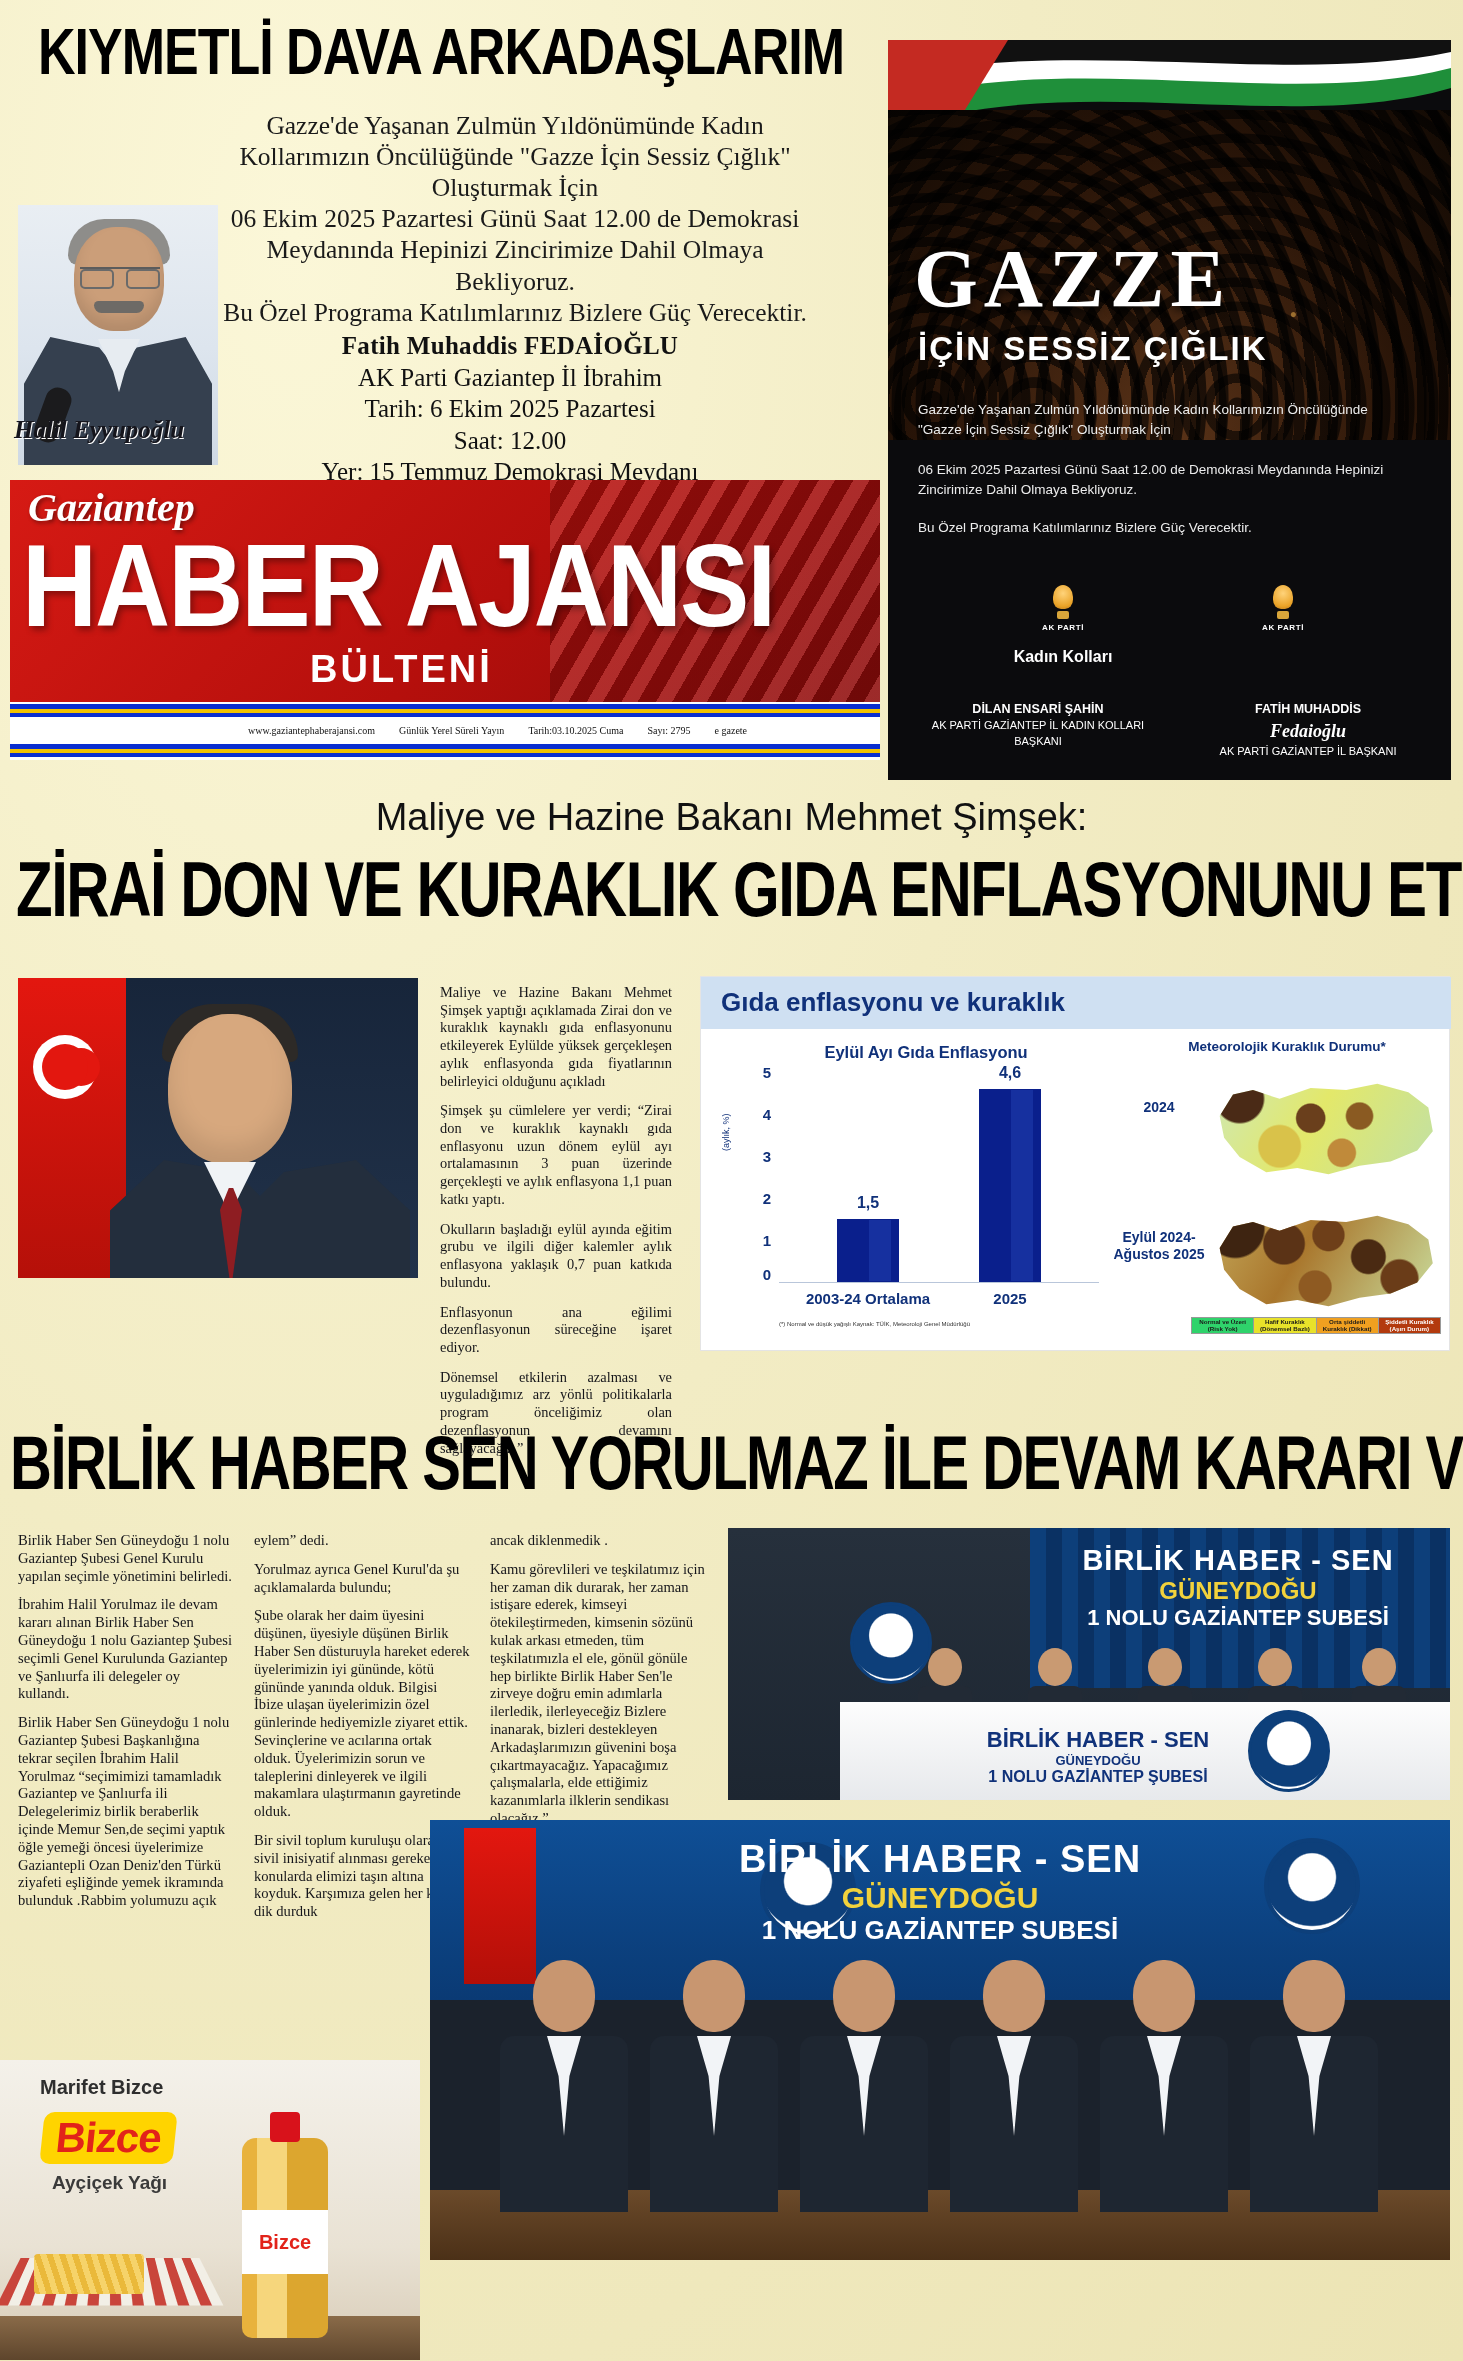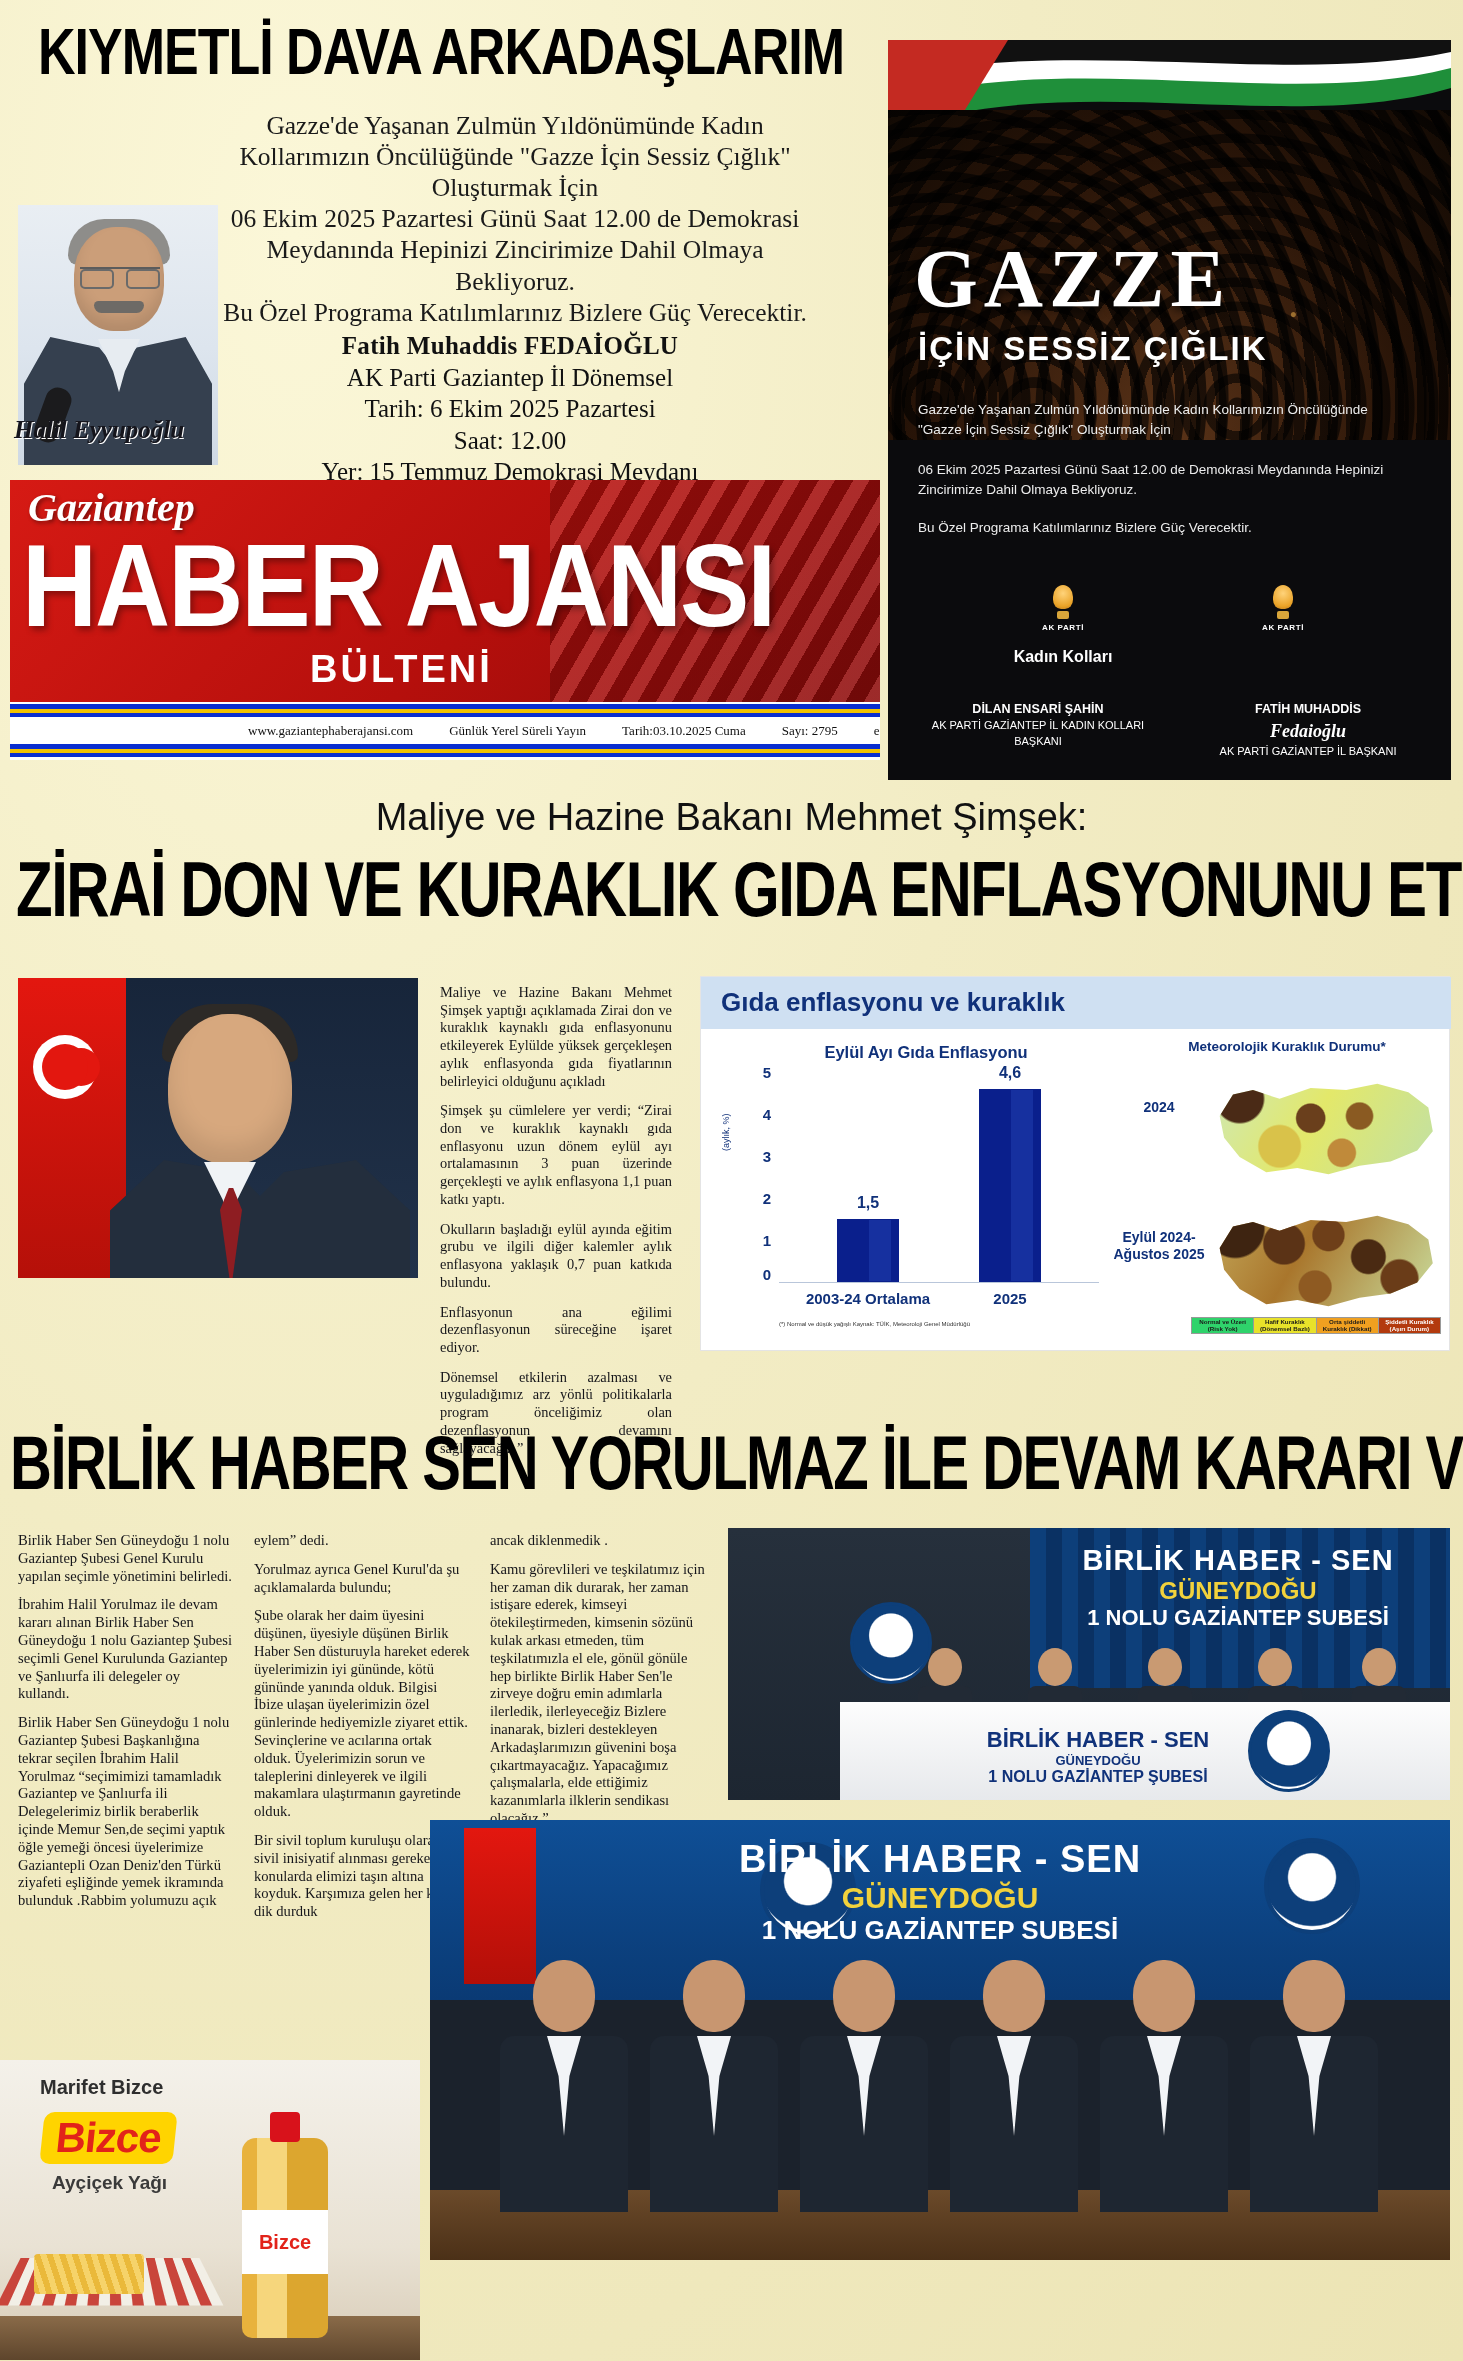"AK Parti Gaziantep İl Dönemsel" div { text: Dönemsel -> İbrahim }
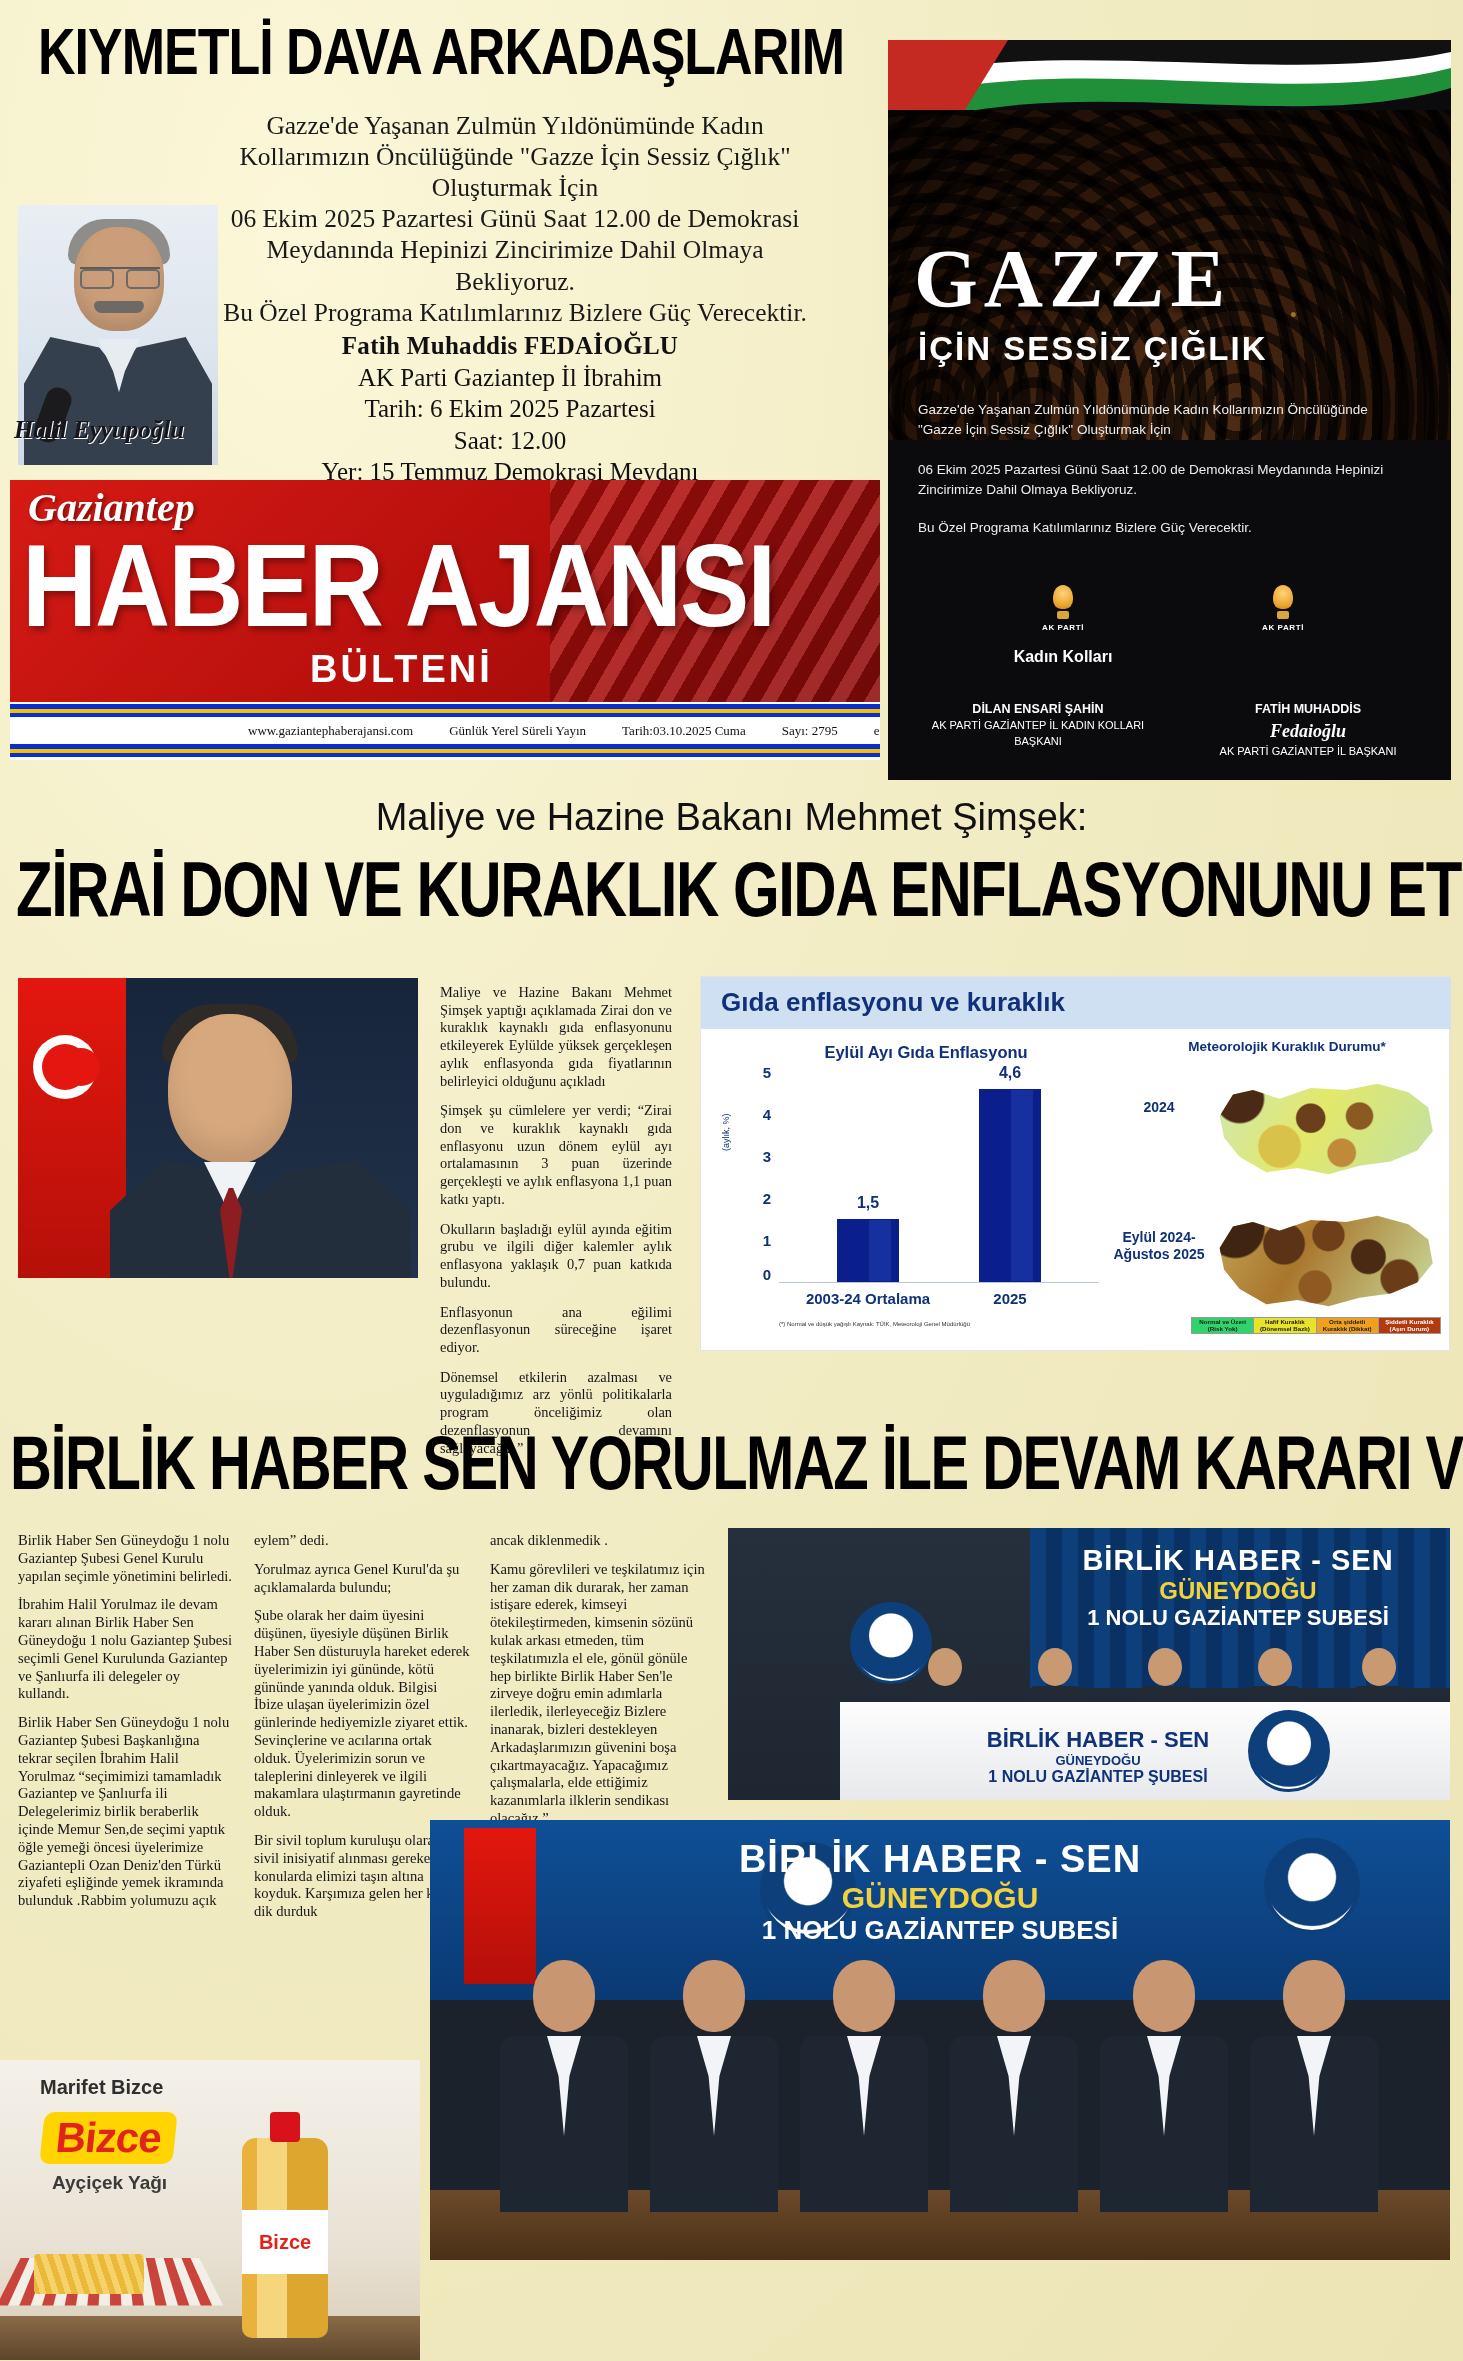"www.gaziantephaberajansi.com" .masthead .bottomline { font-size: 13px -> 10px; gap: 36px -> 24px }
